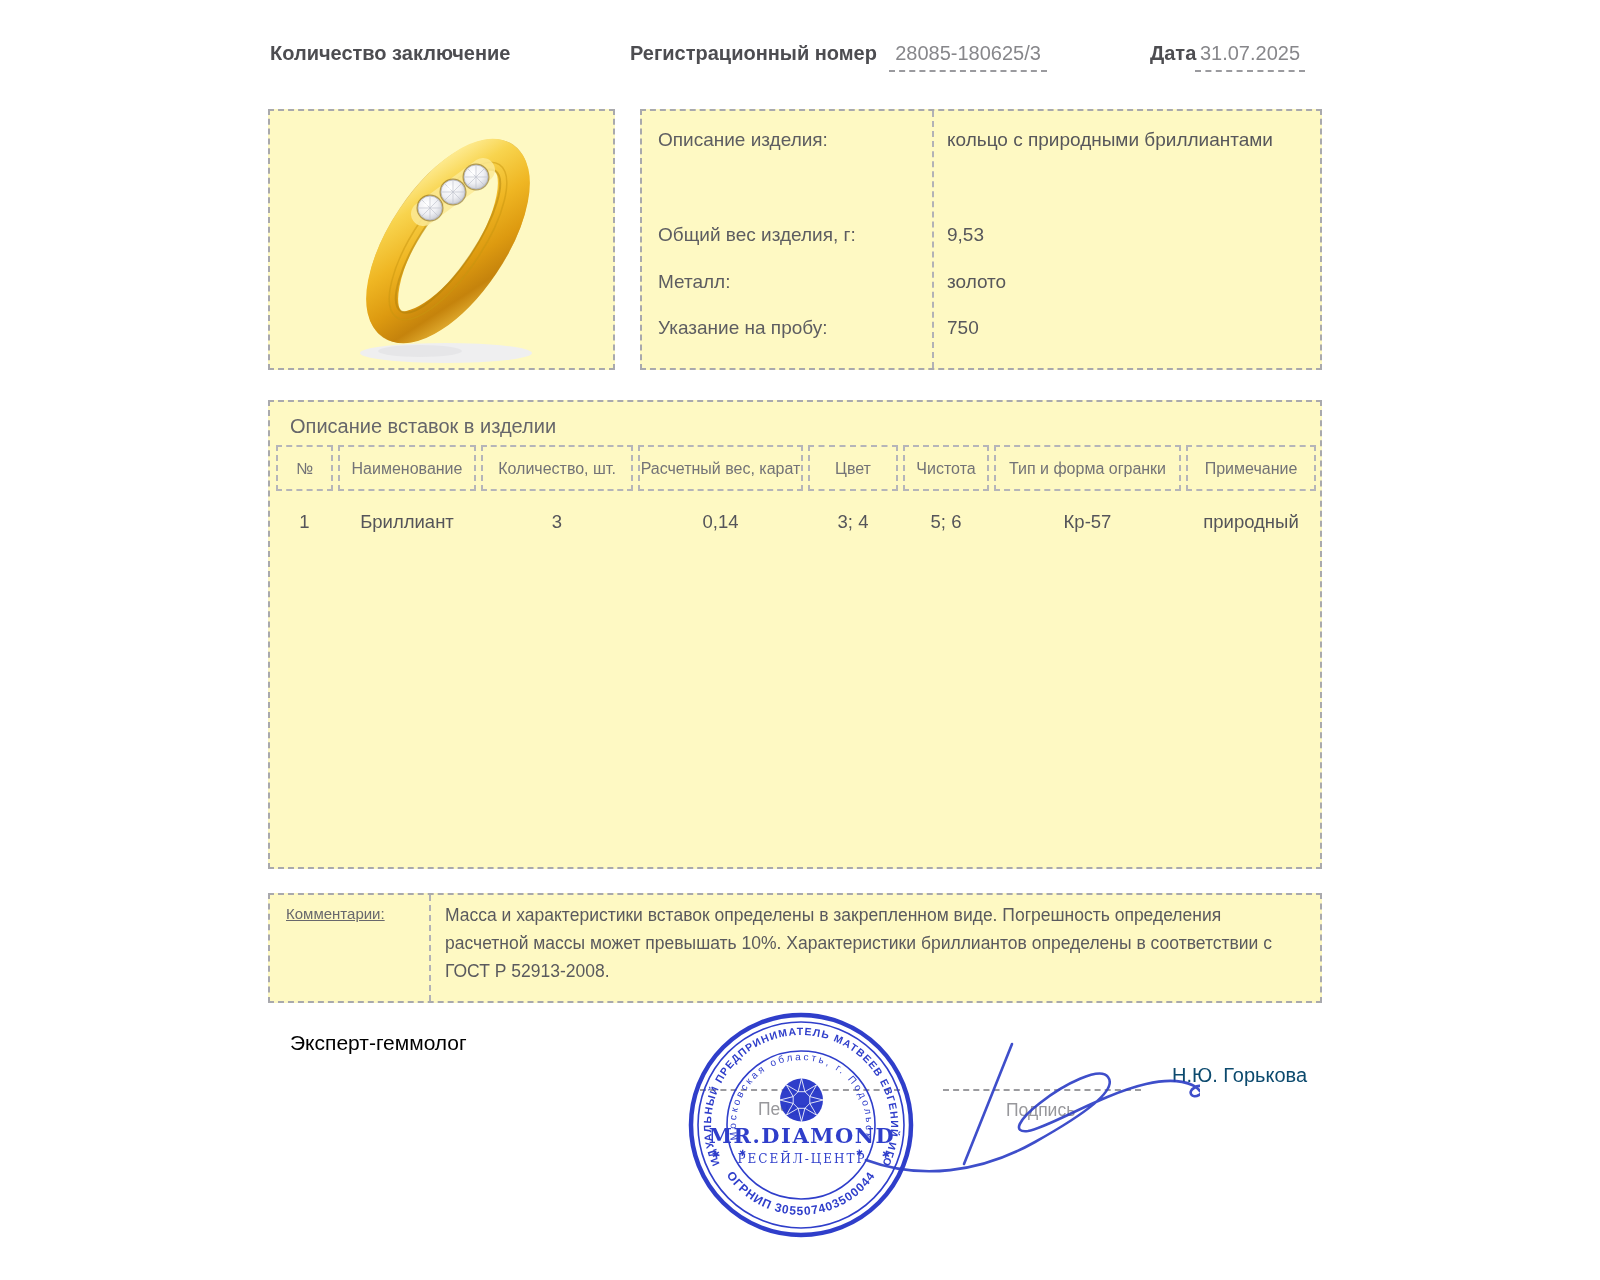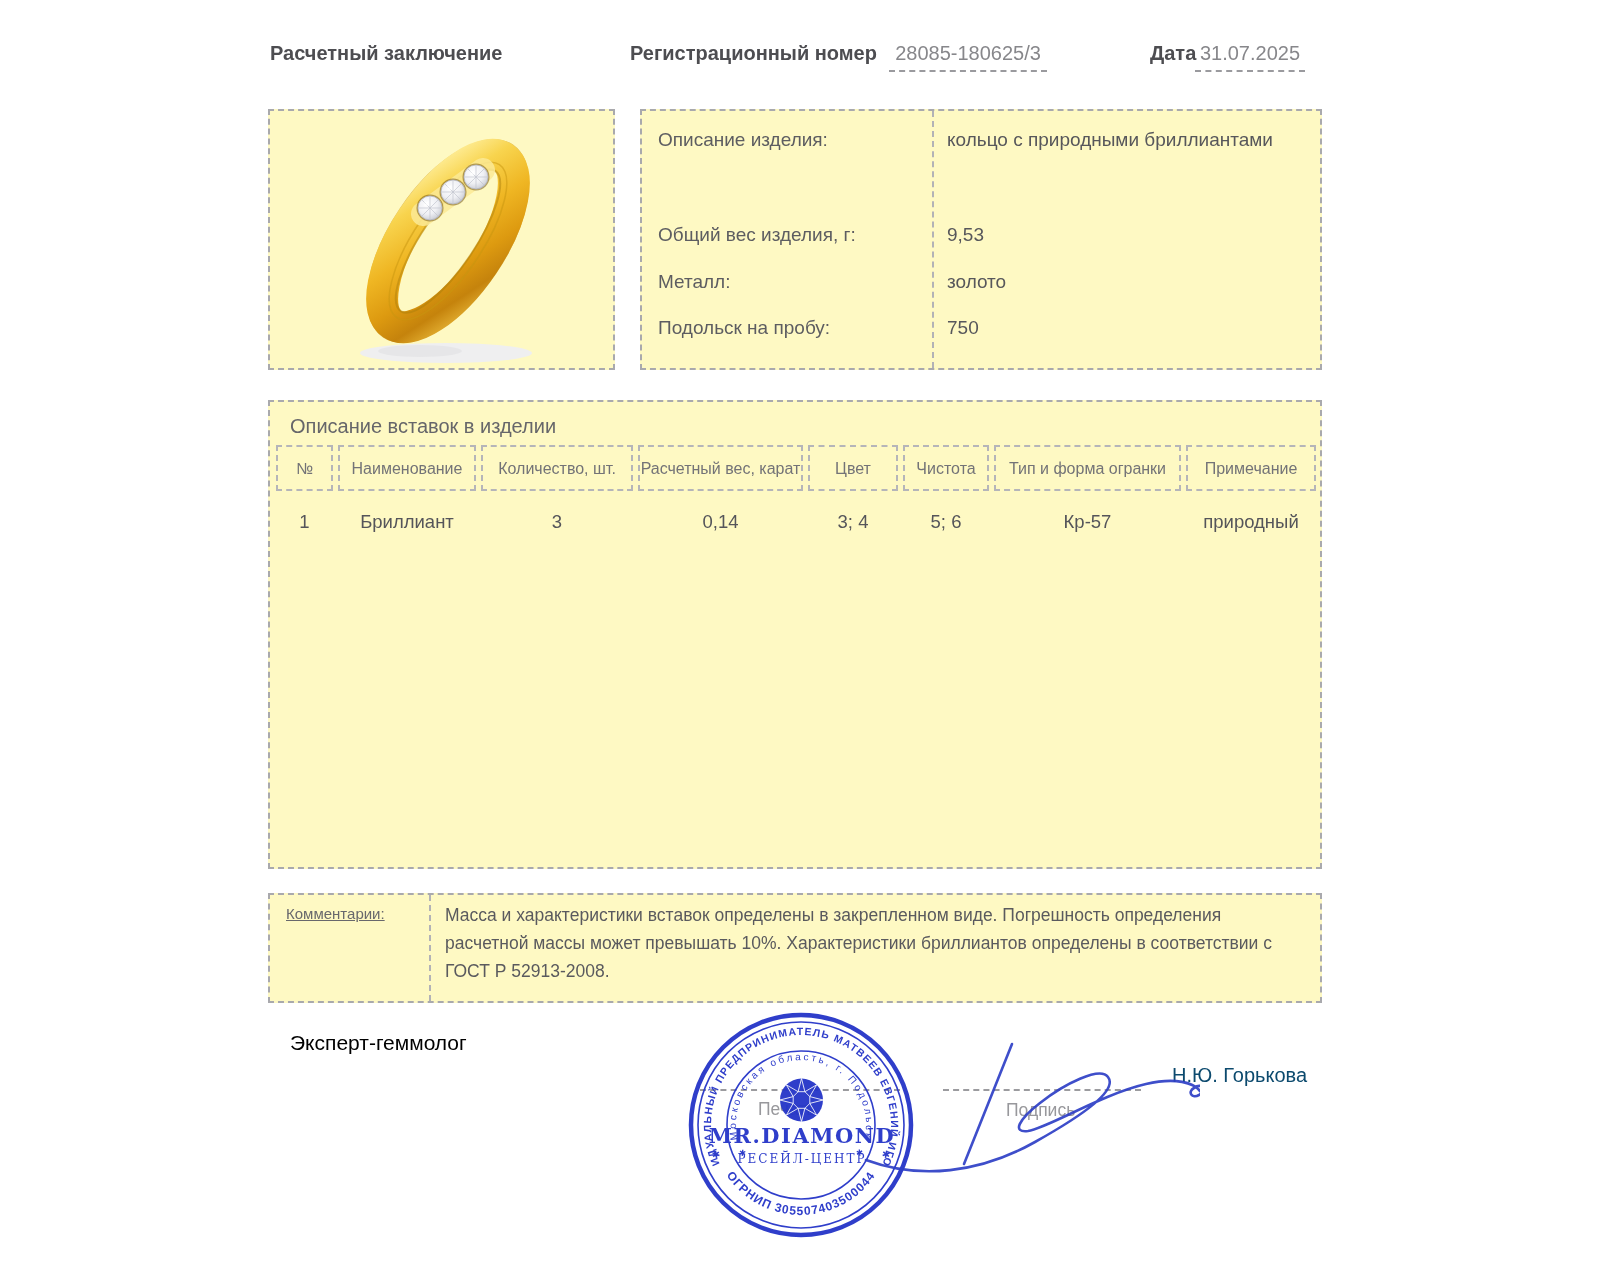"Расчетный заключение" div.abs { text: Расчетный -> Количество }
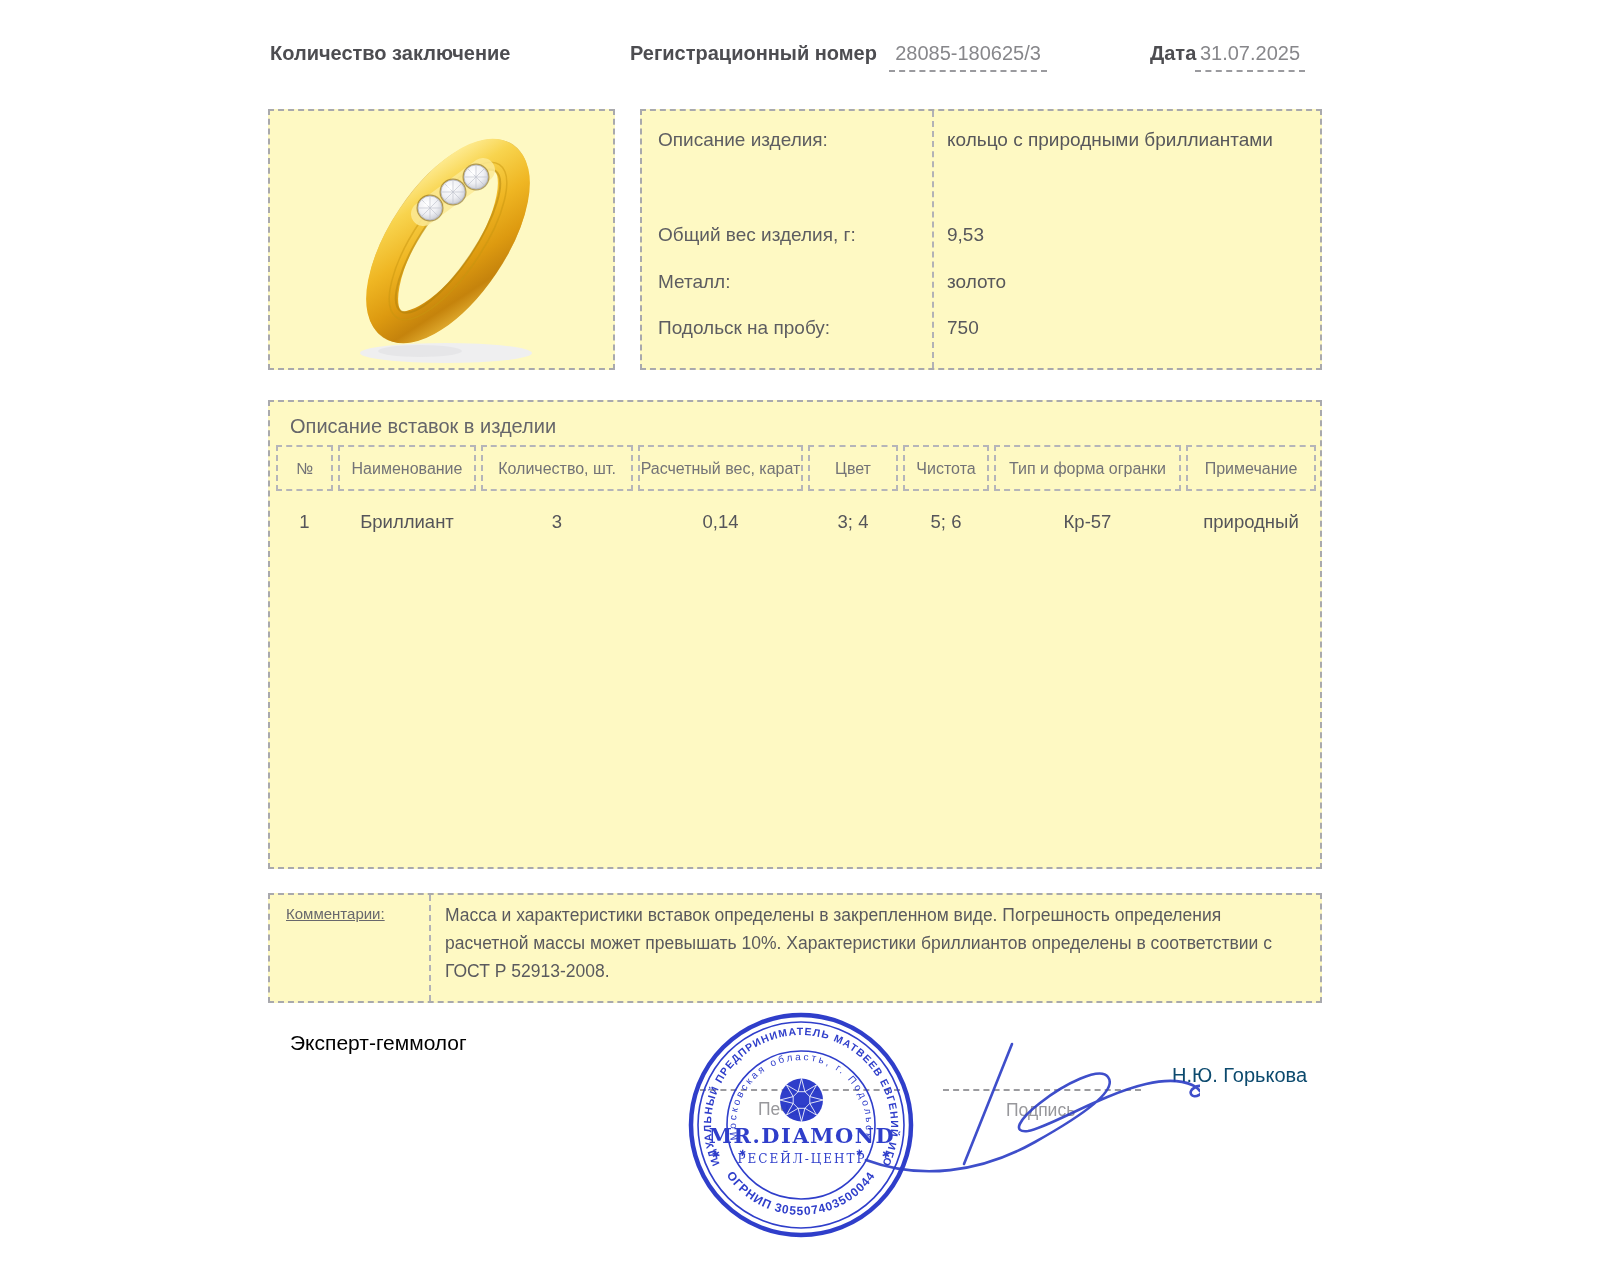"Подольск на пробу:" div.abs { text: Подольск -> Указание }
